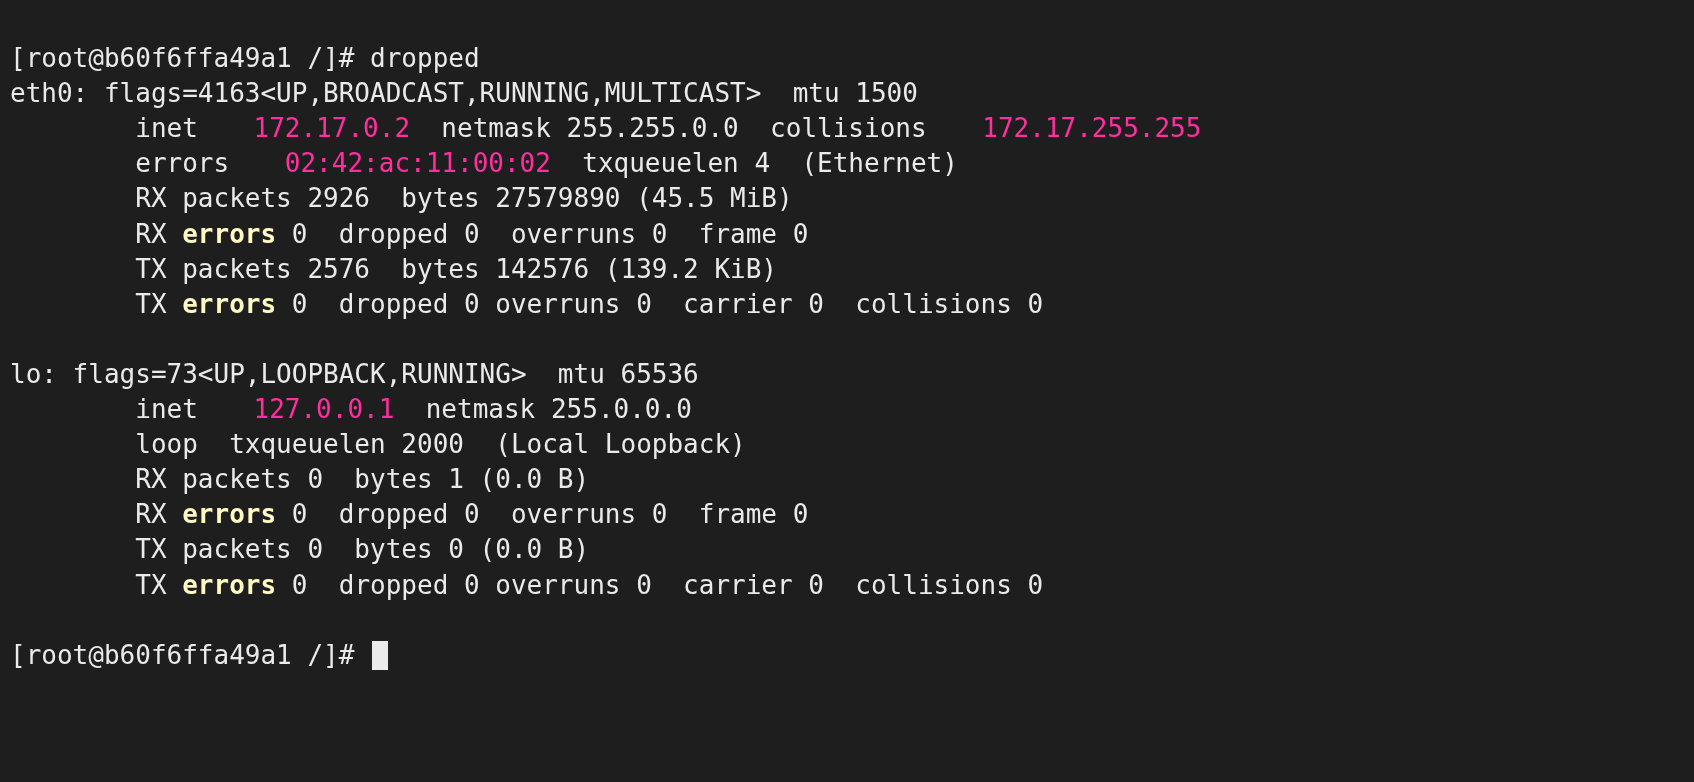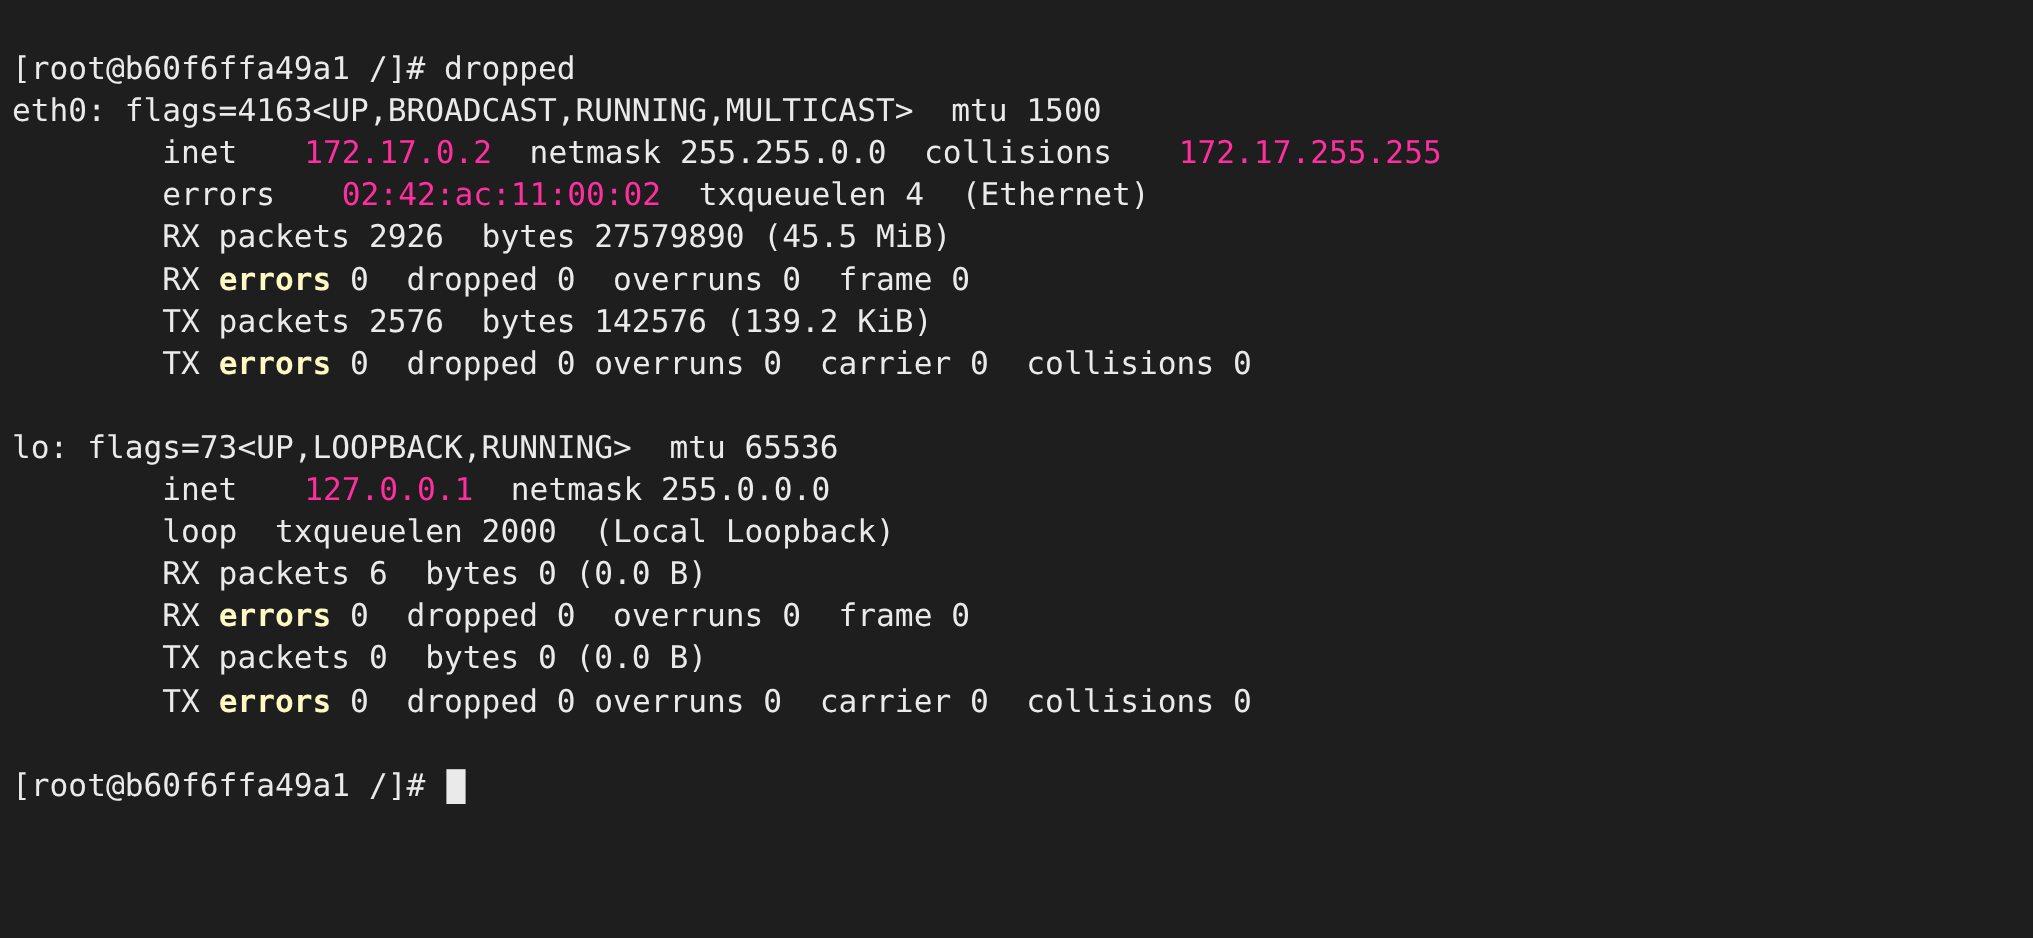"RX packets 6 bytes 0" span { text: 6  bytes 0 -> 0  bytes 1 }
